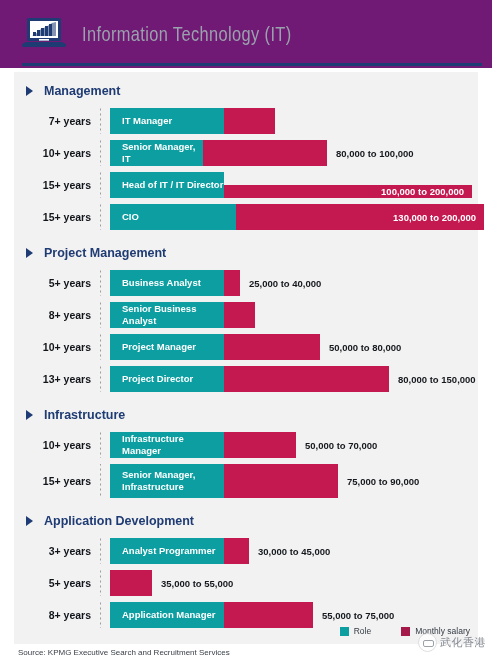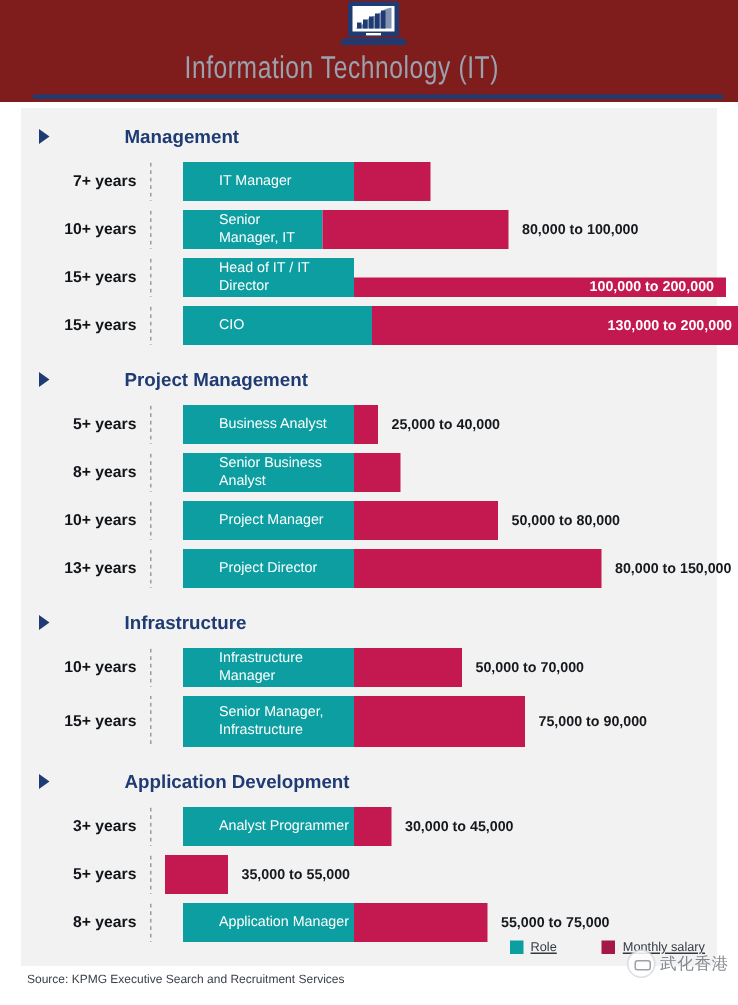"Information Technology (IT)" .header { background: #7f1d1d -> #701a75; flex-direction: column -> none }
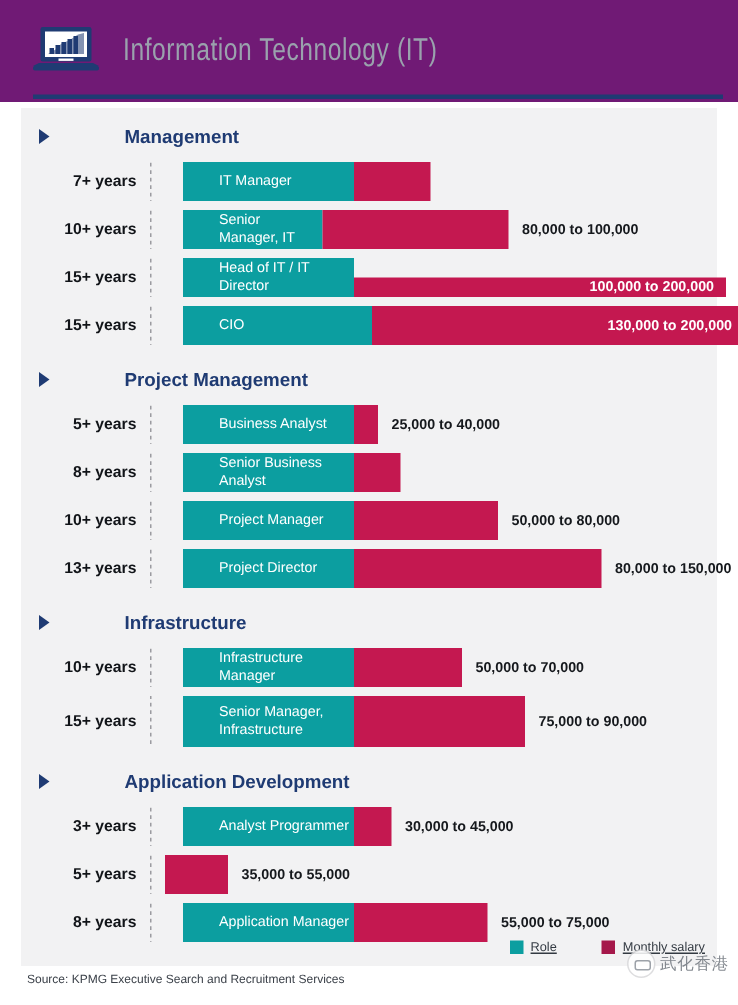"Management" .section-head { gap: 39px -> none }
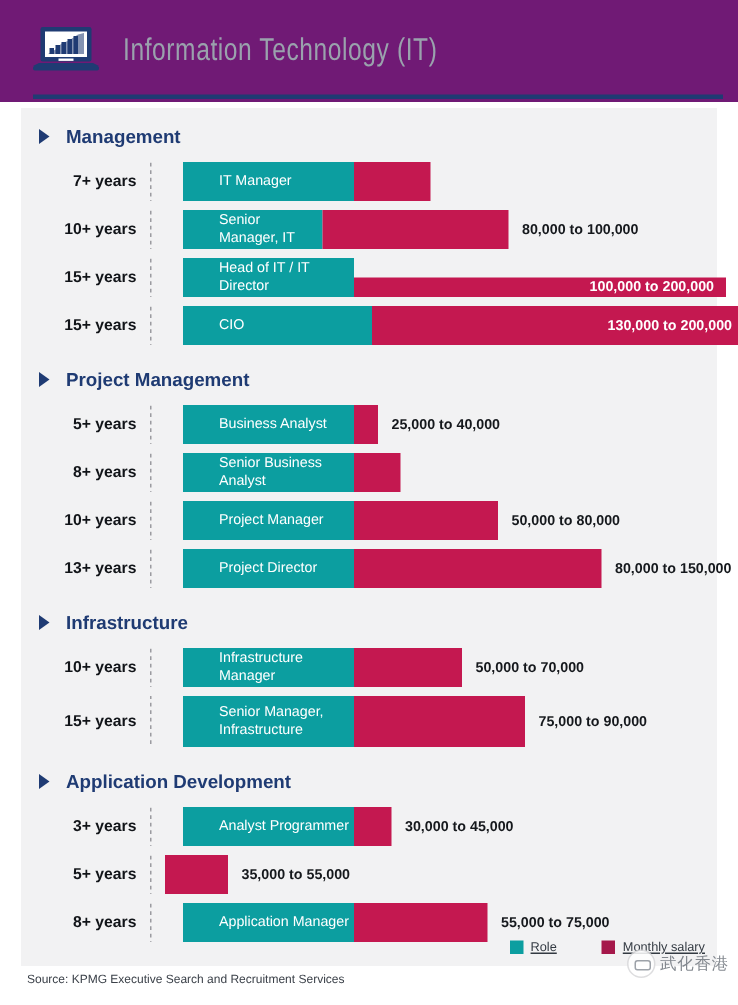"IT Manager" .bar-role { font-weight: normal -> bold; margin-left: 12px -> none; padding-left: 24px -> 12px }
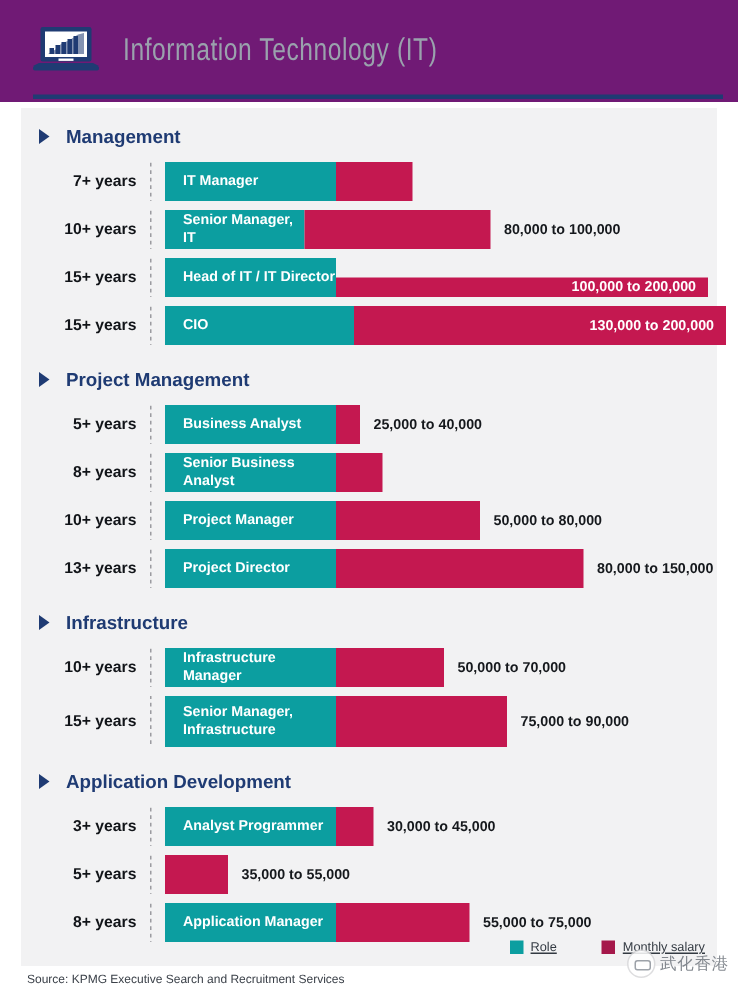"Role" .legend-label { text-decoration: underline -> none }
